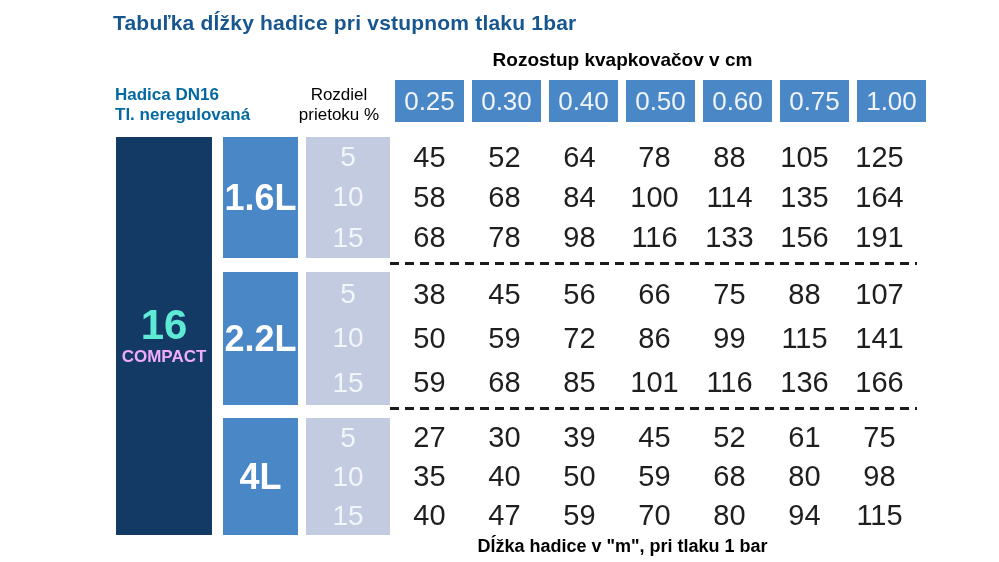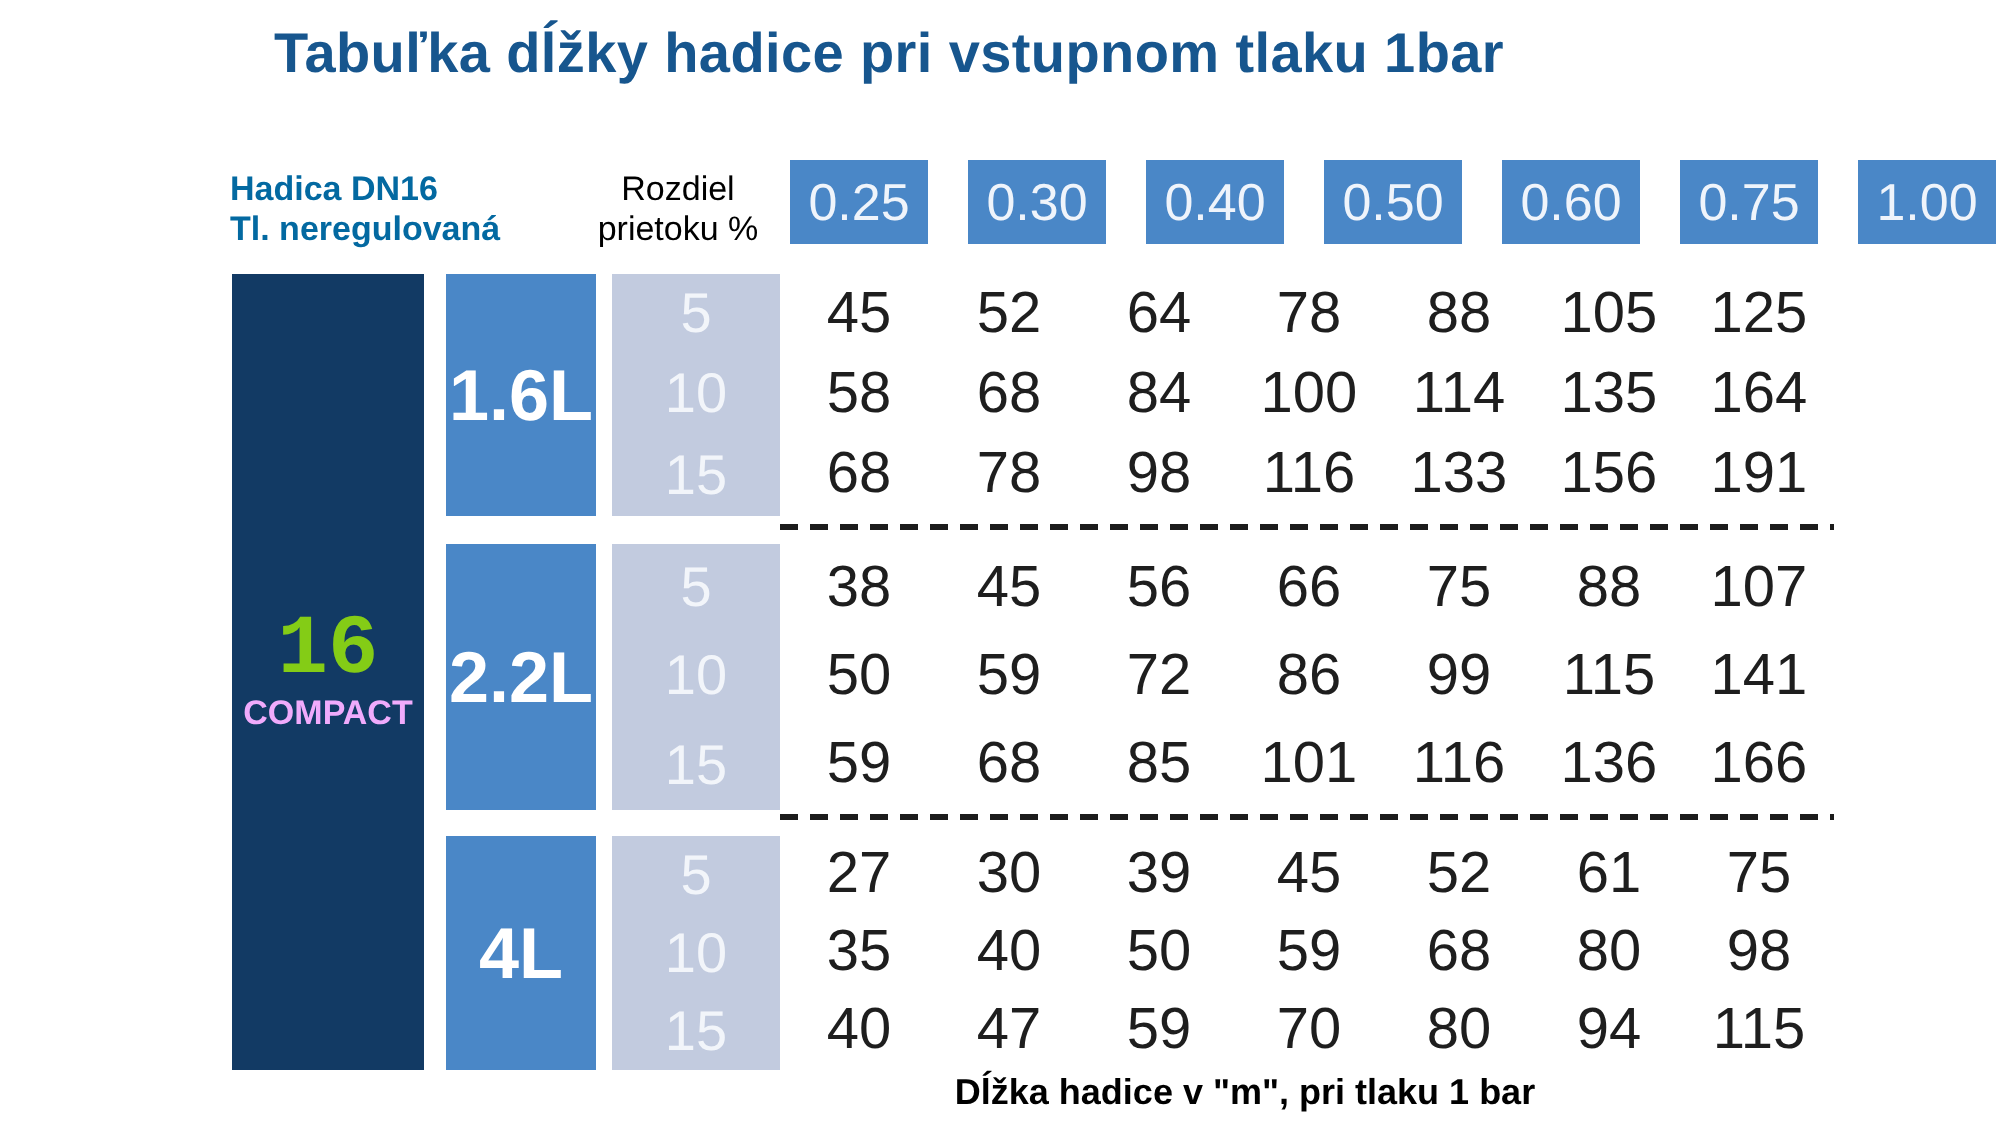"Tabuľka dĺžky hadice pri vstupnom" .title { font-size: 28px -> 21px; margin-left: 24px -> none }
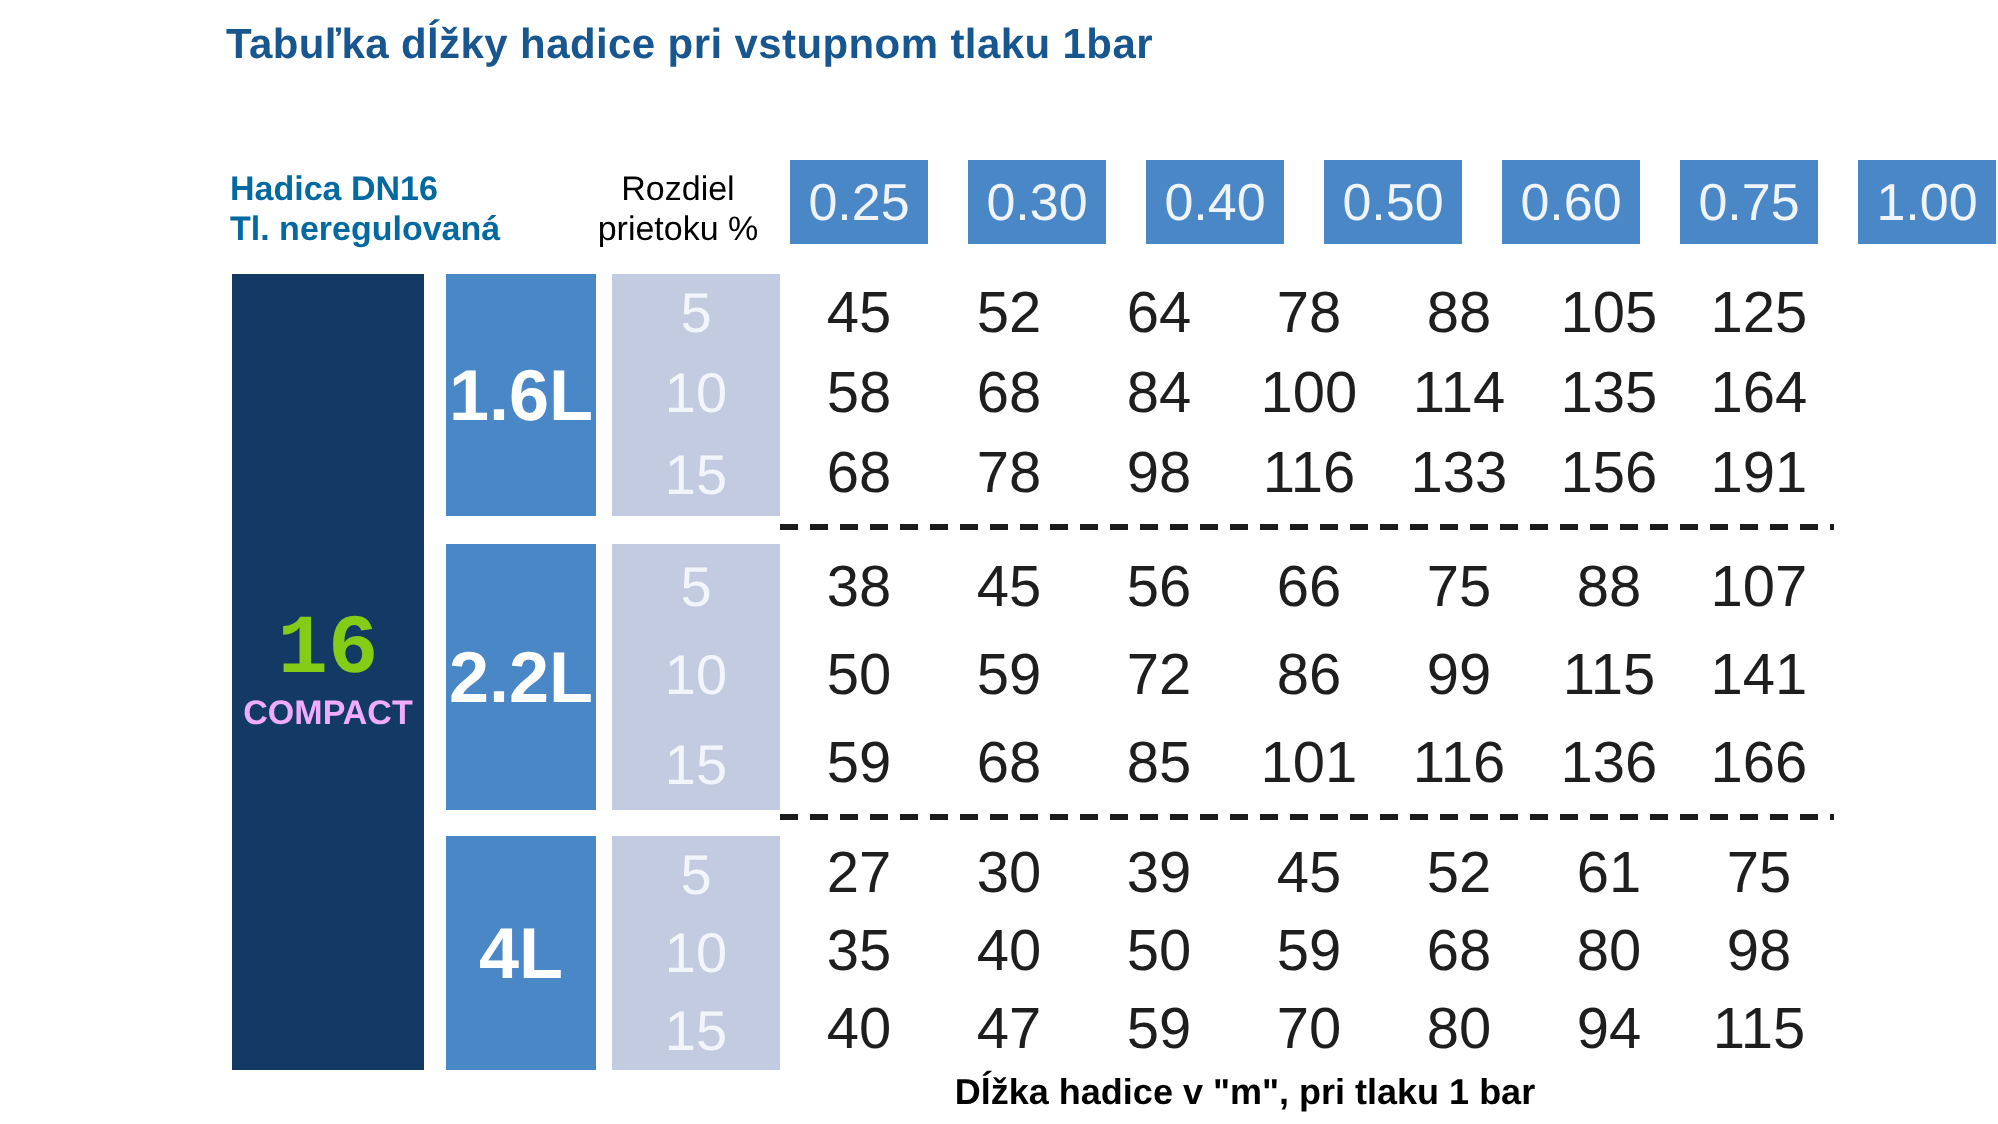"Rozostup kvapkovačov v cm" div.spacing-header { html: none -> <div>Rozostup kvapkovačov v cm</div> }
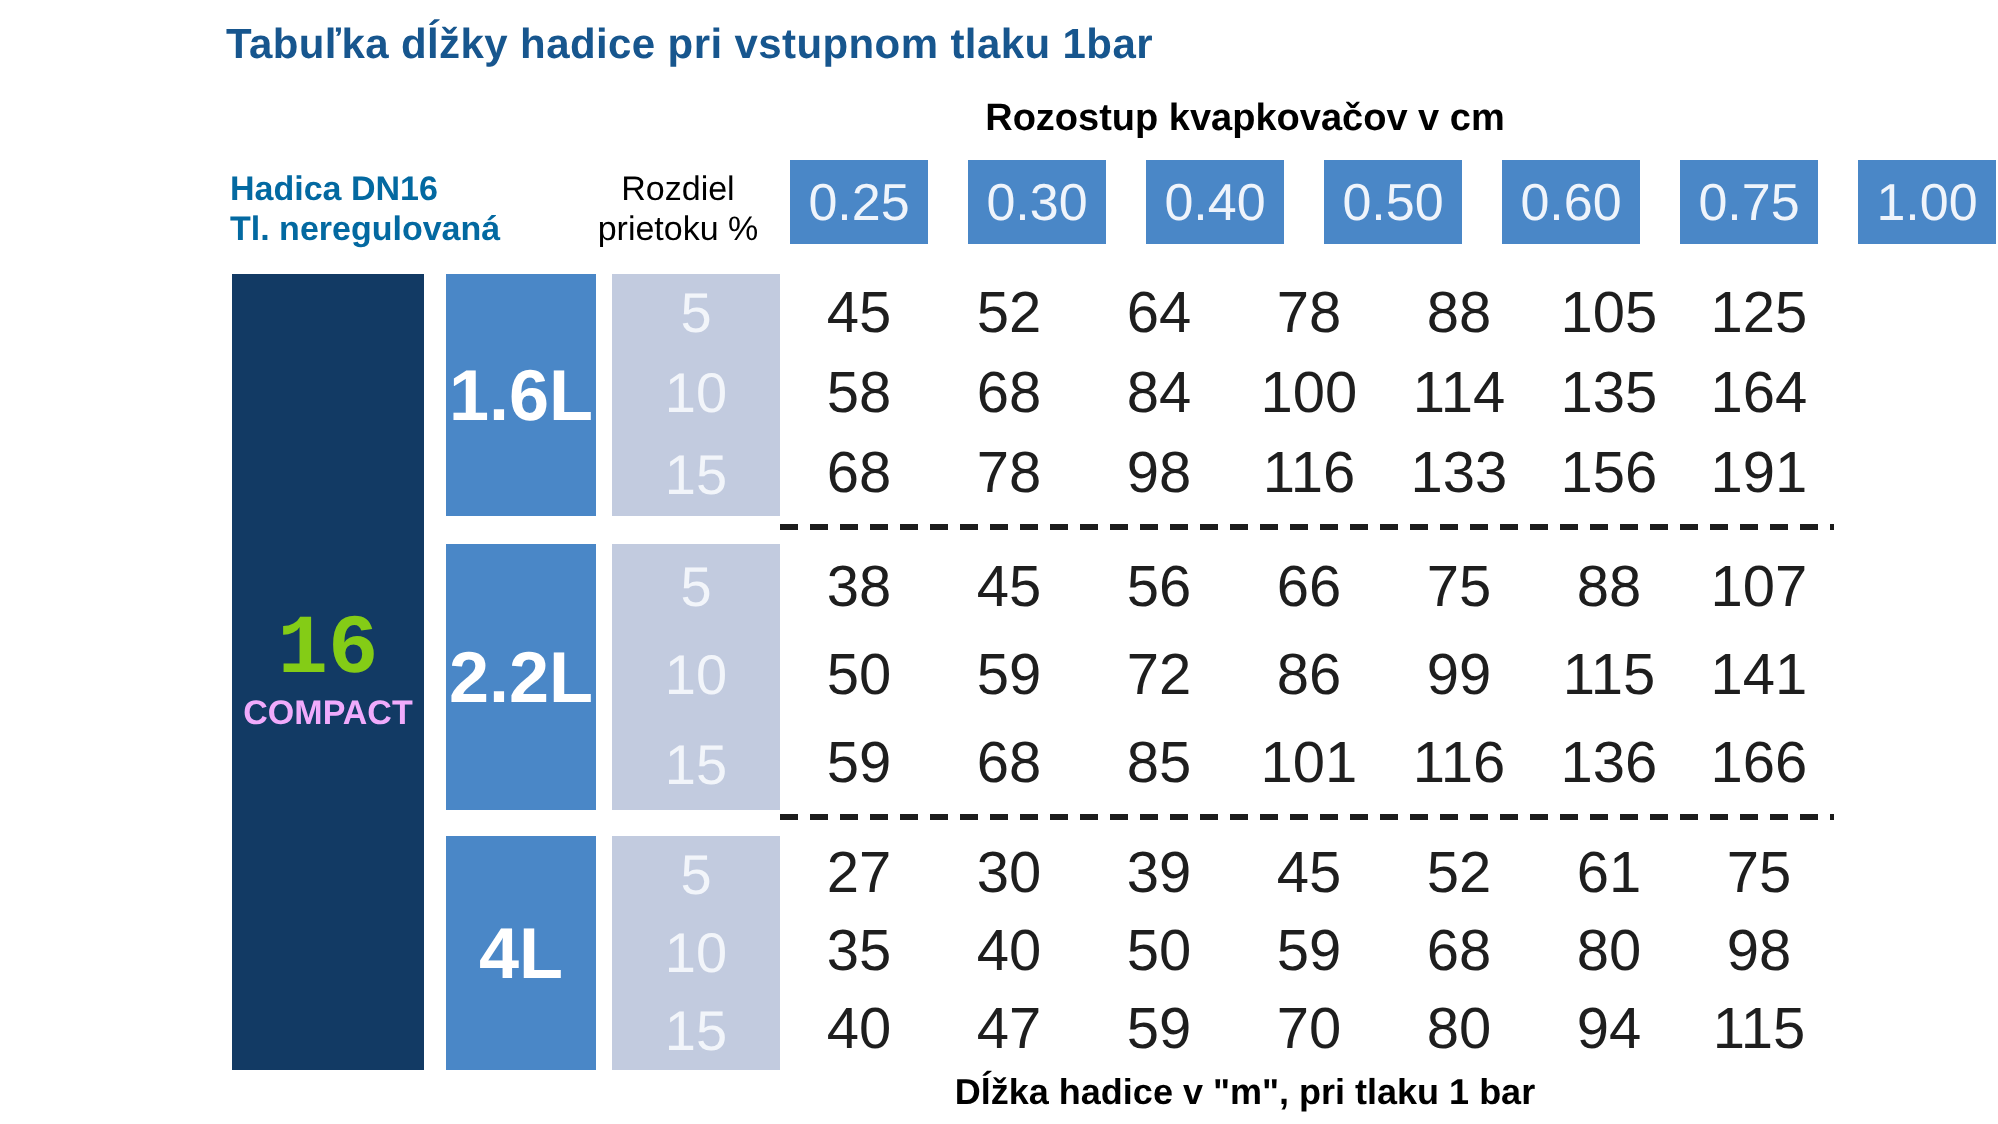"0.25" .col-headers { gap: 20px -> 8px }
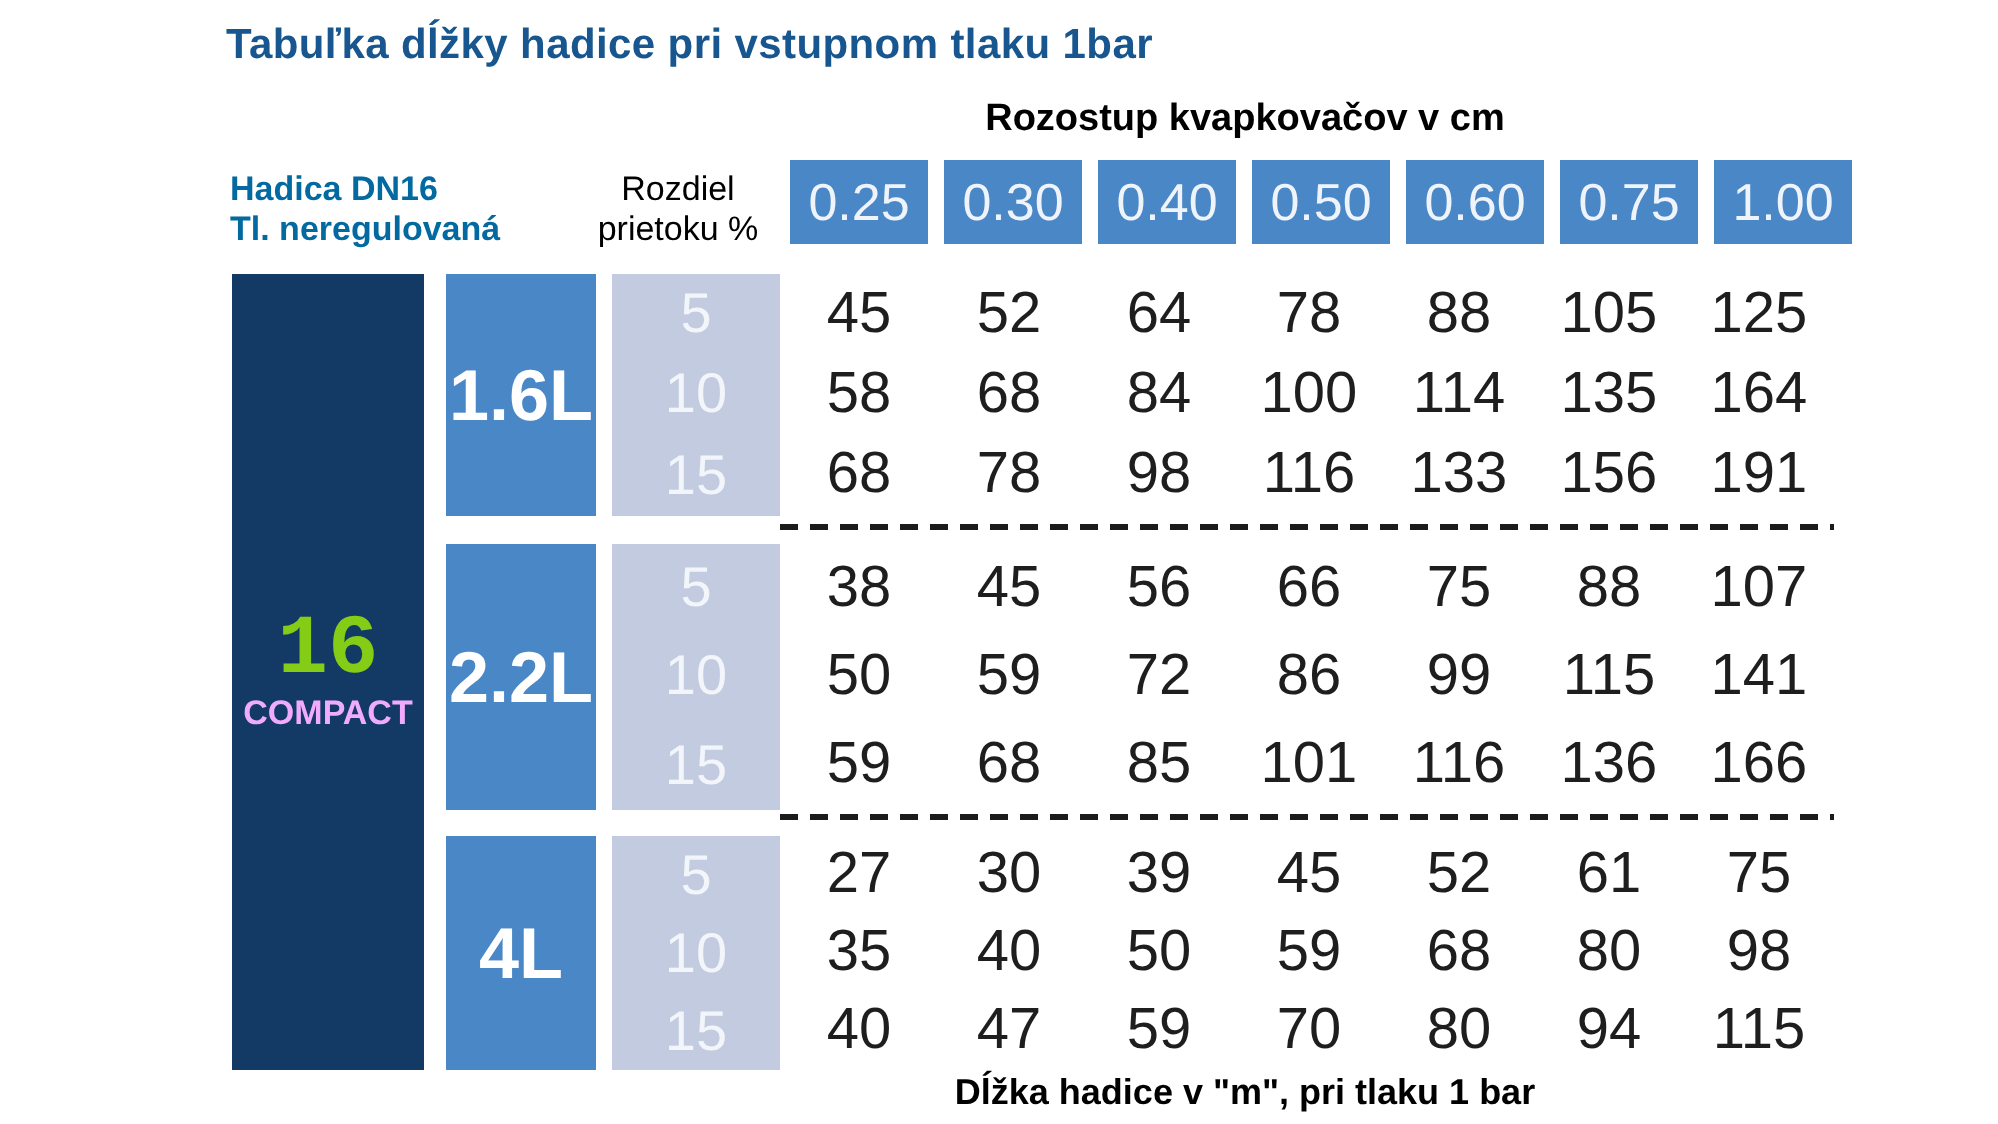"16" .p-num { color: #84cc16 -> #5eead4; font-family: Liberation Mono, monospace -> none }
